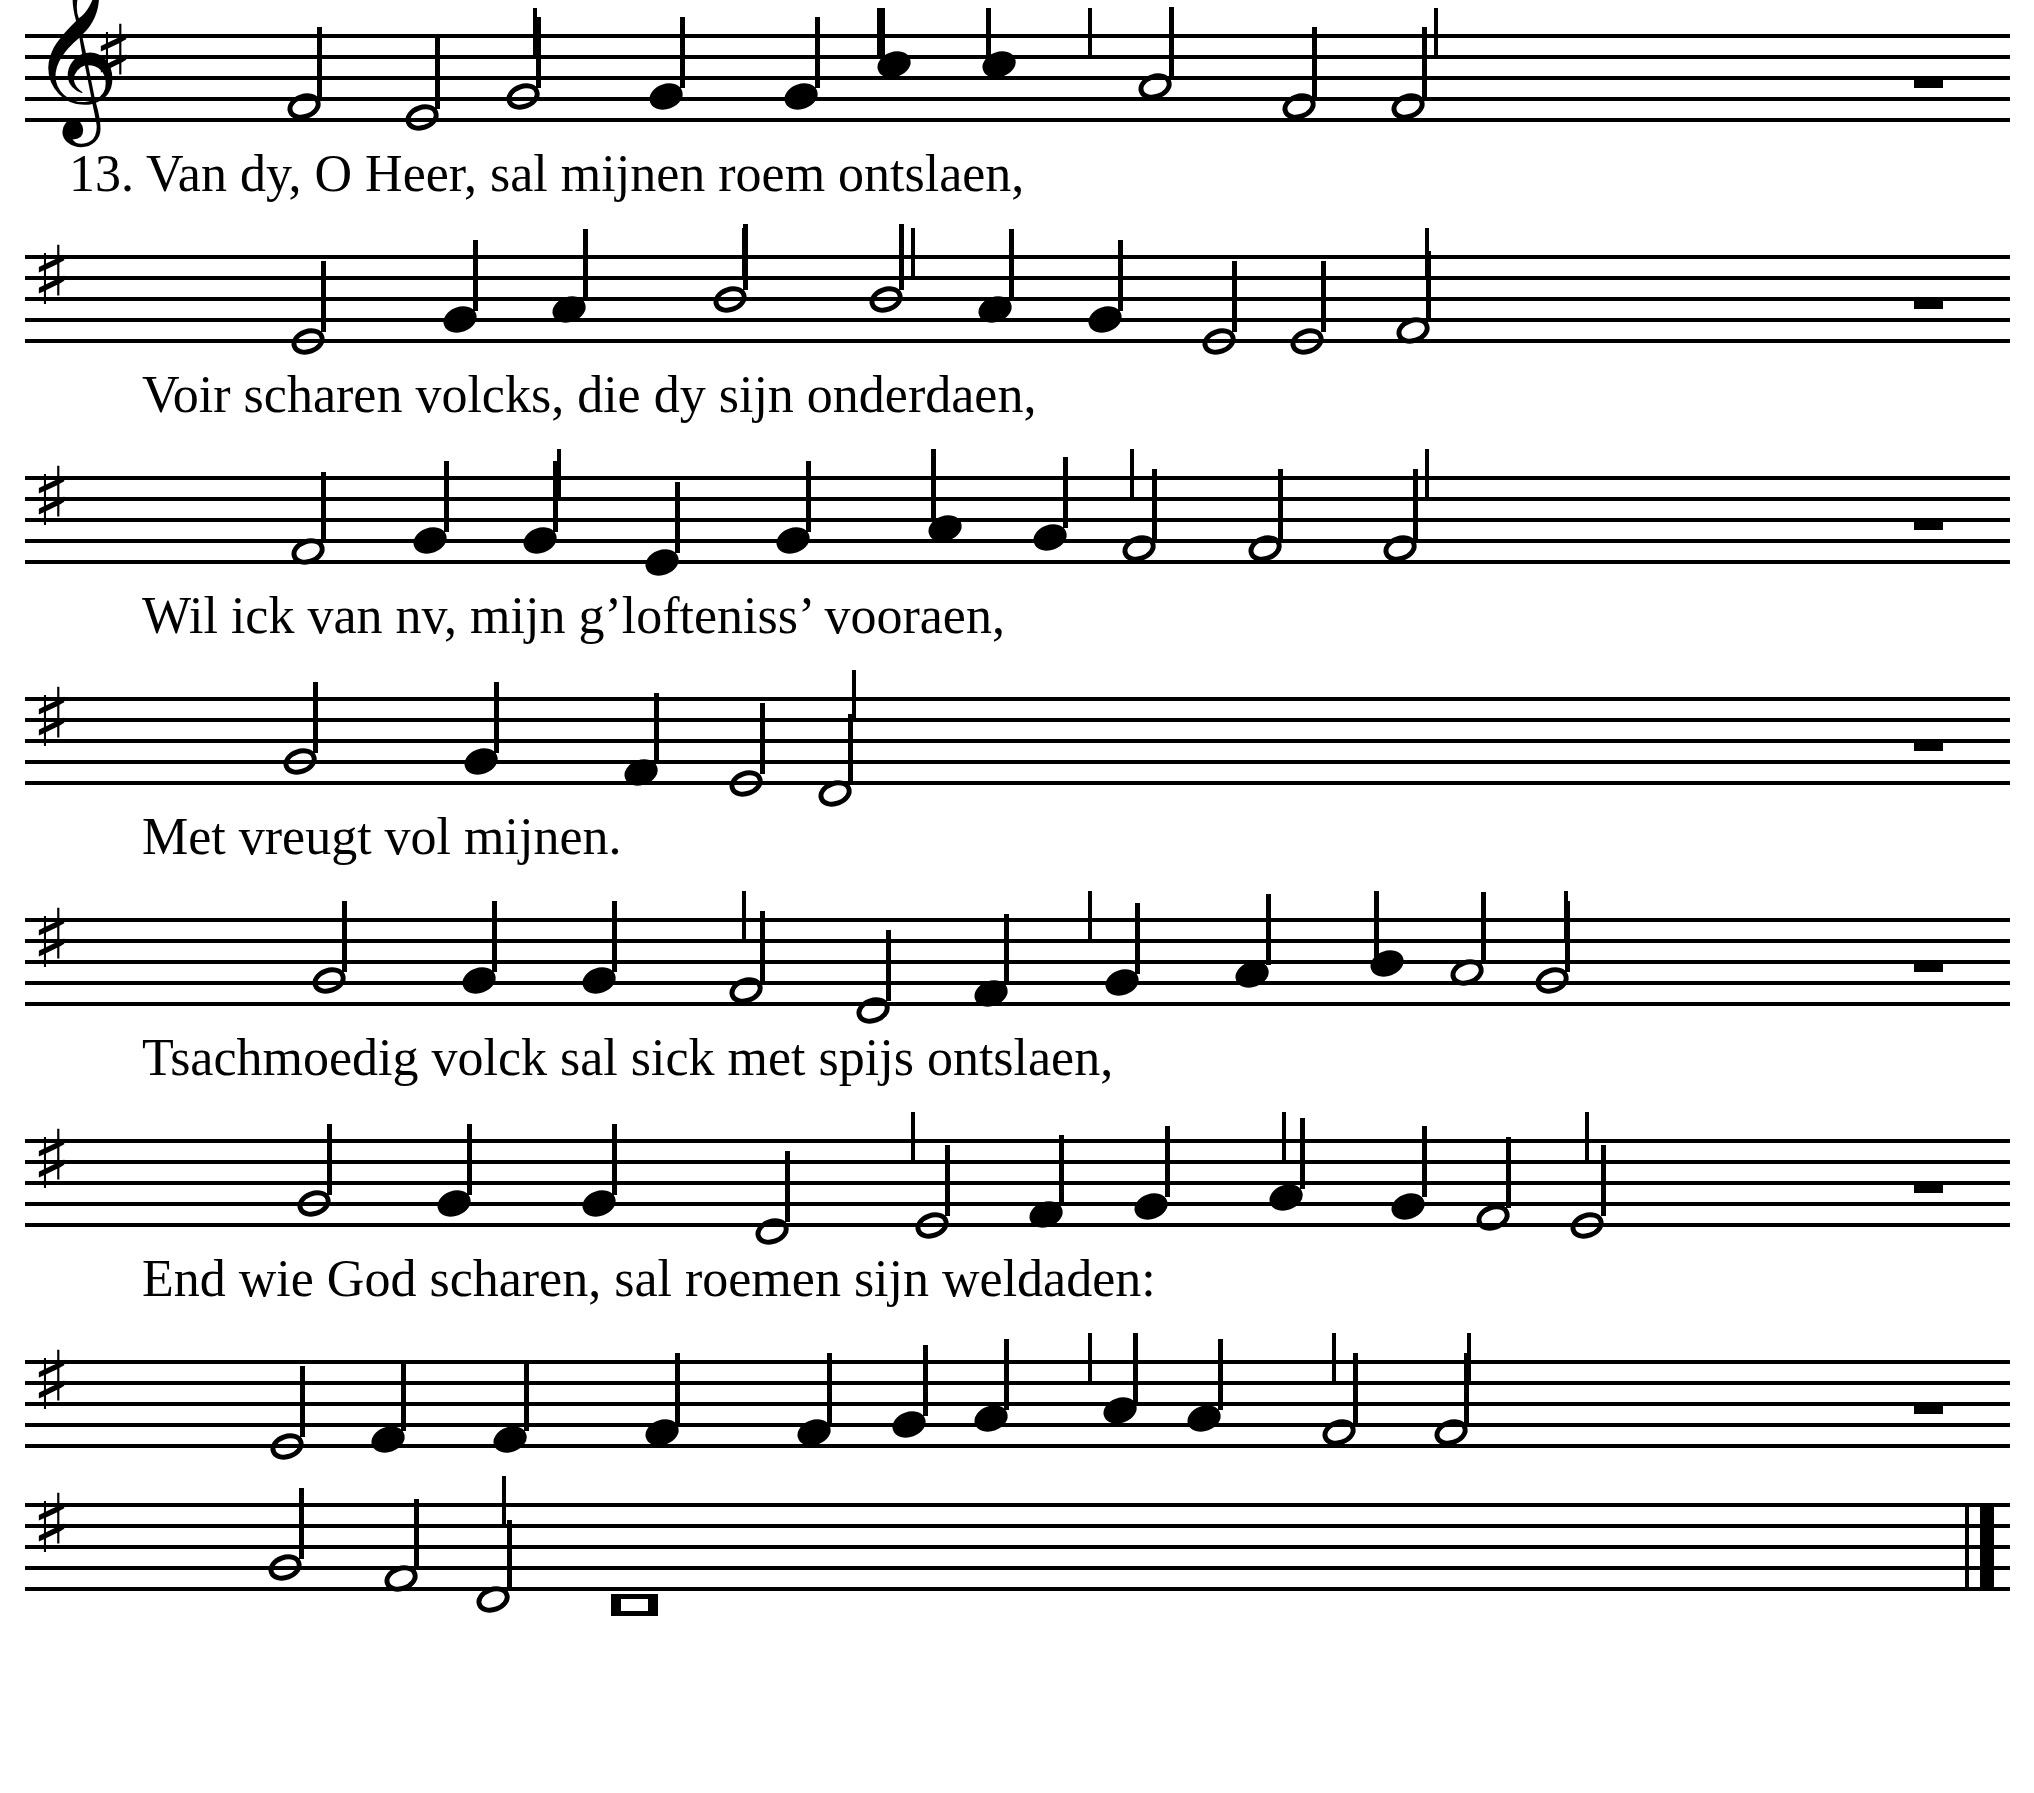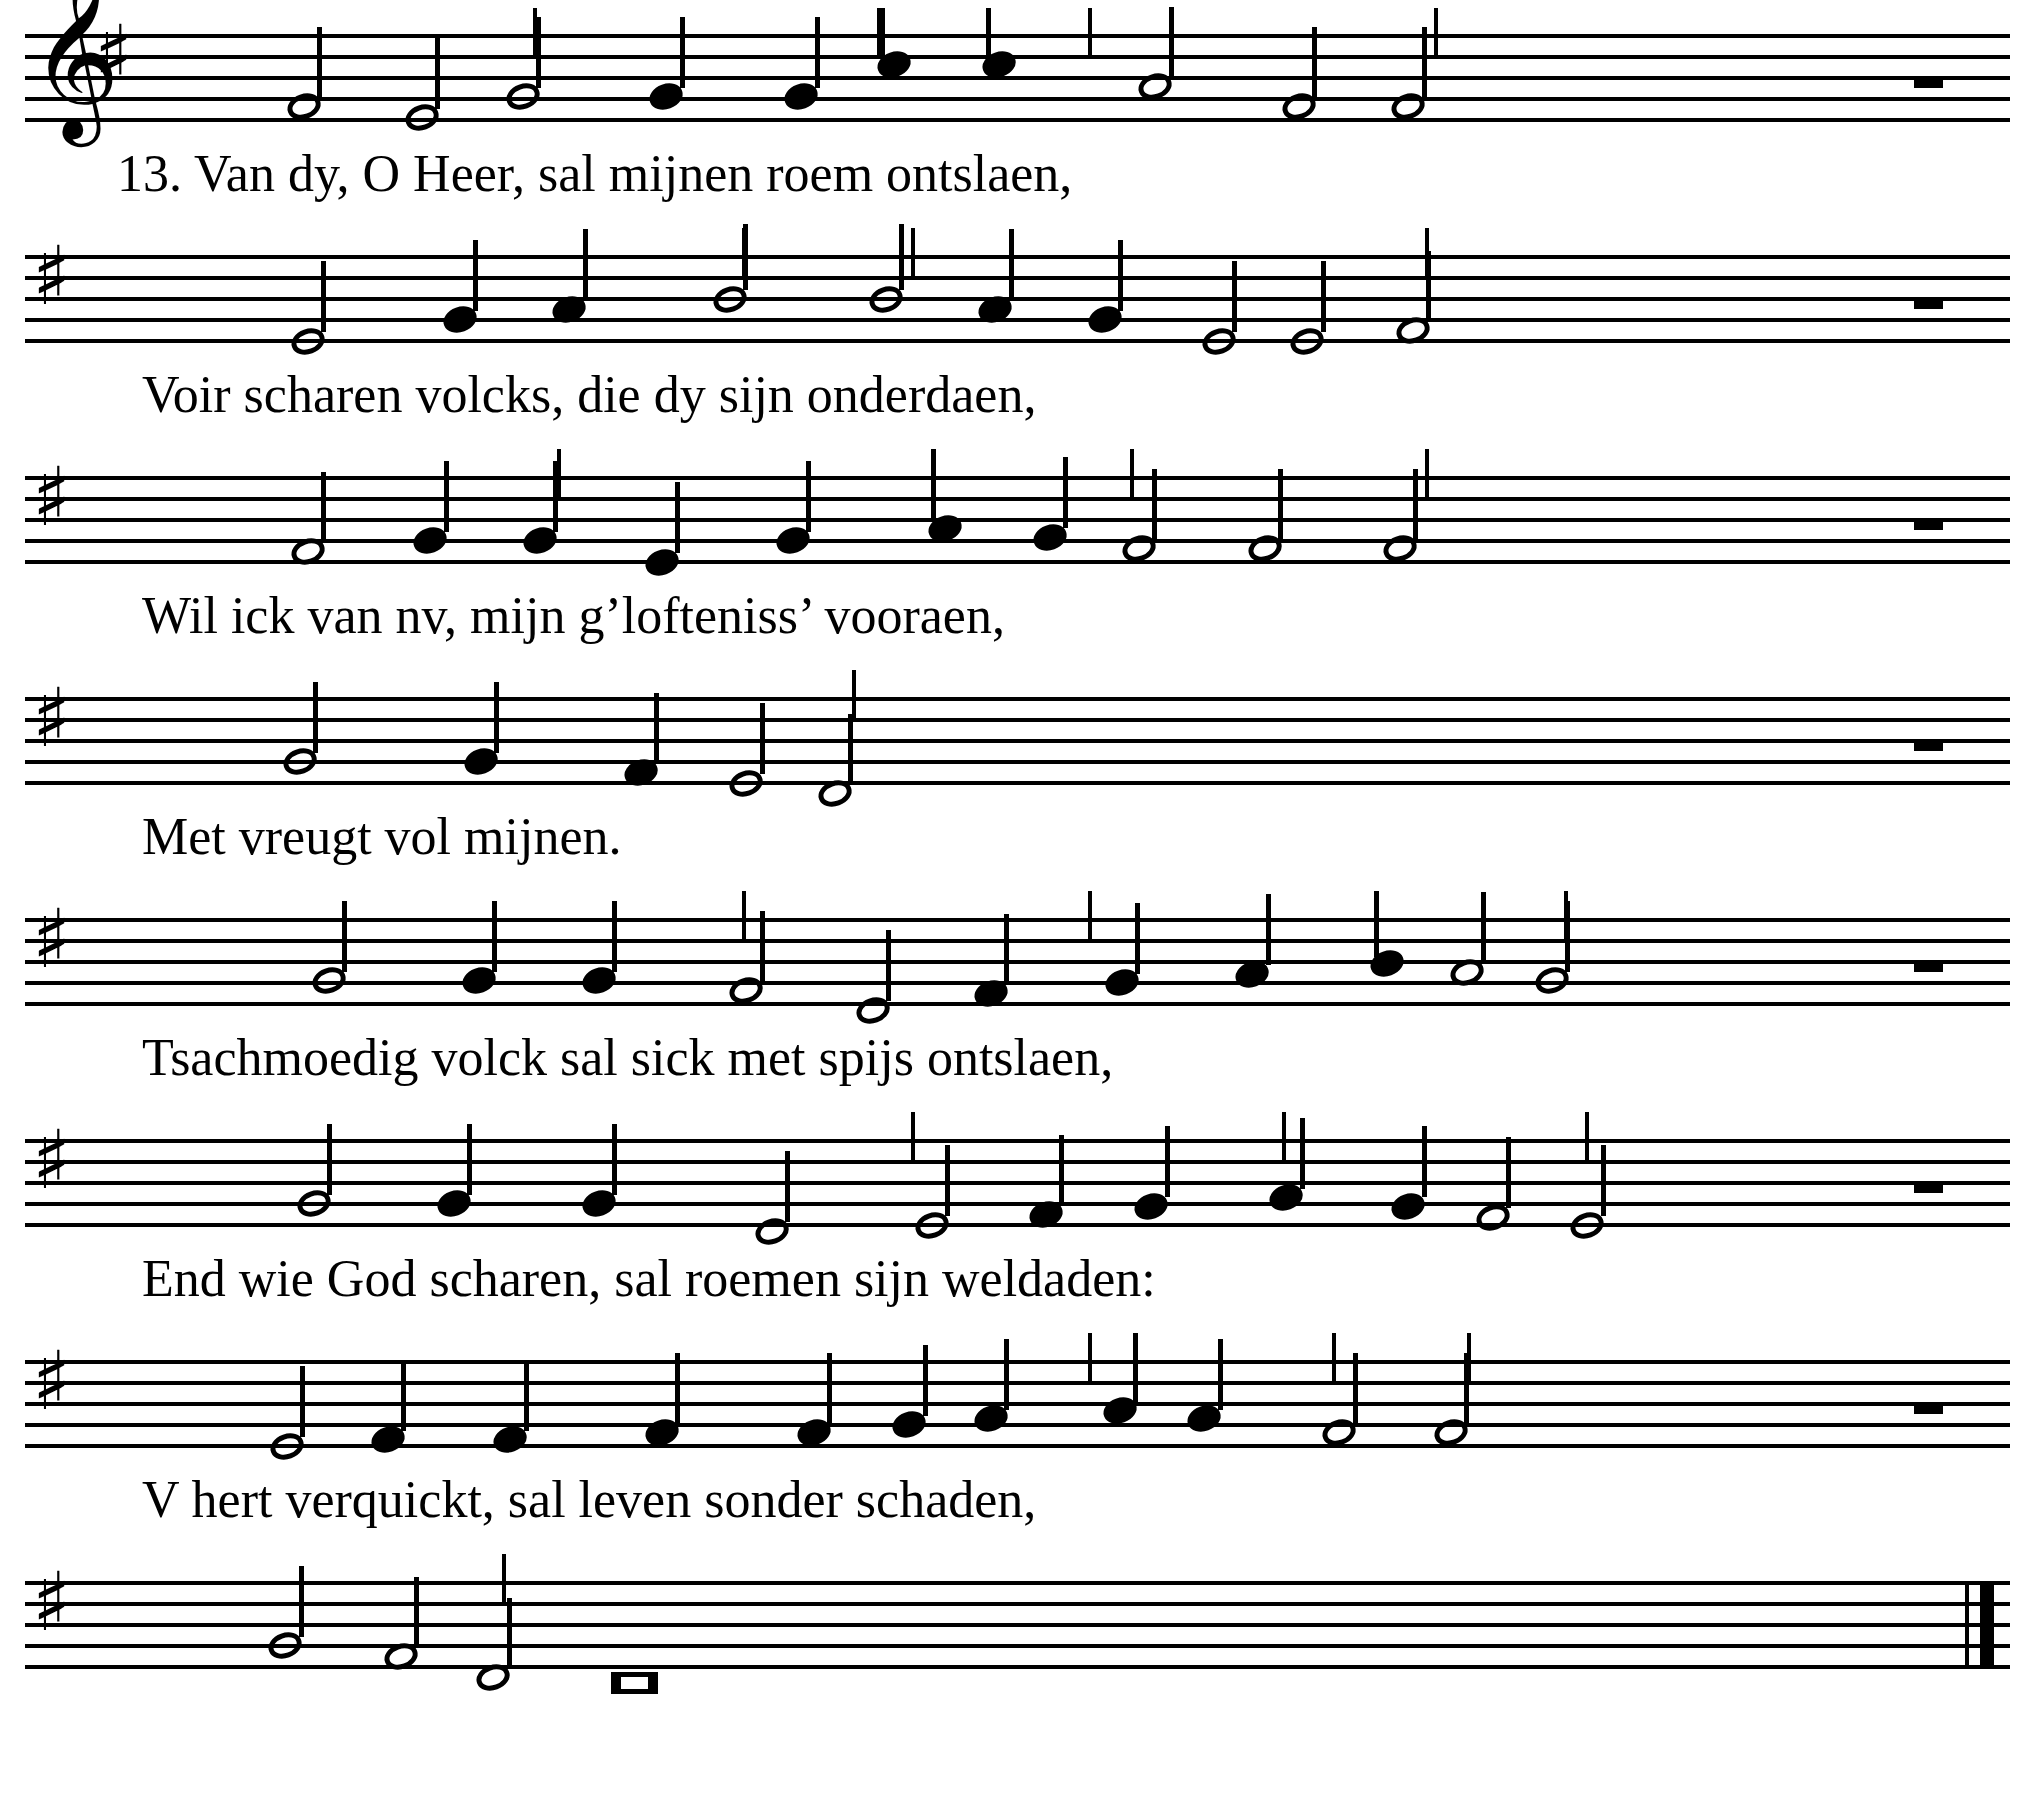"13. Van dy, O Heer," .lyric.first { padding-left: 117px -> 69px }
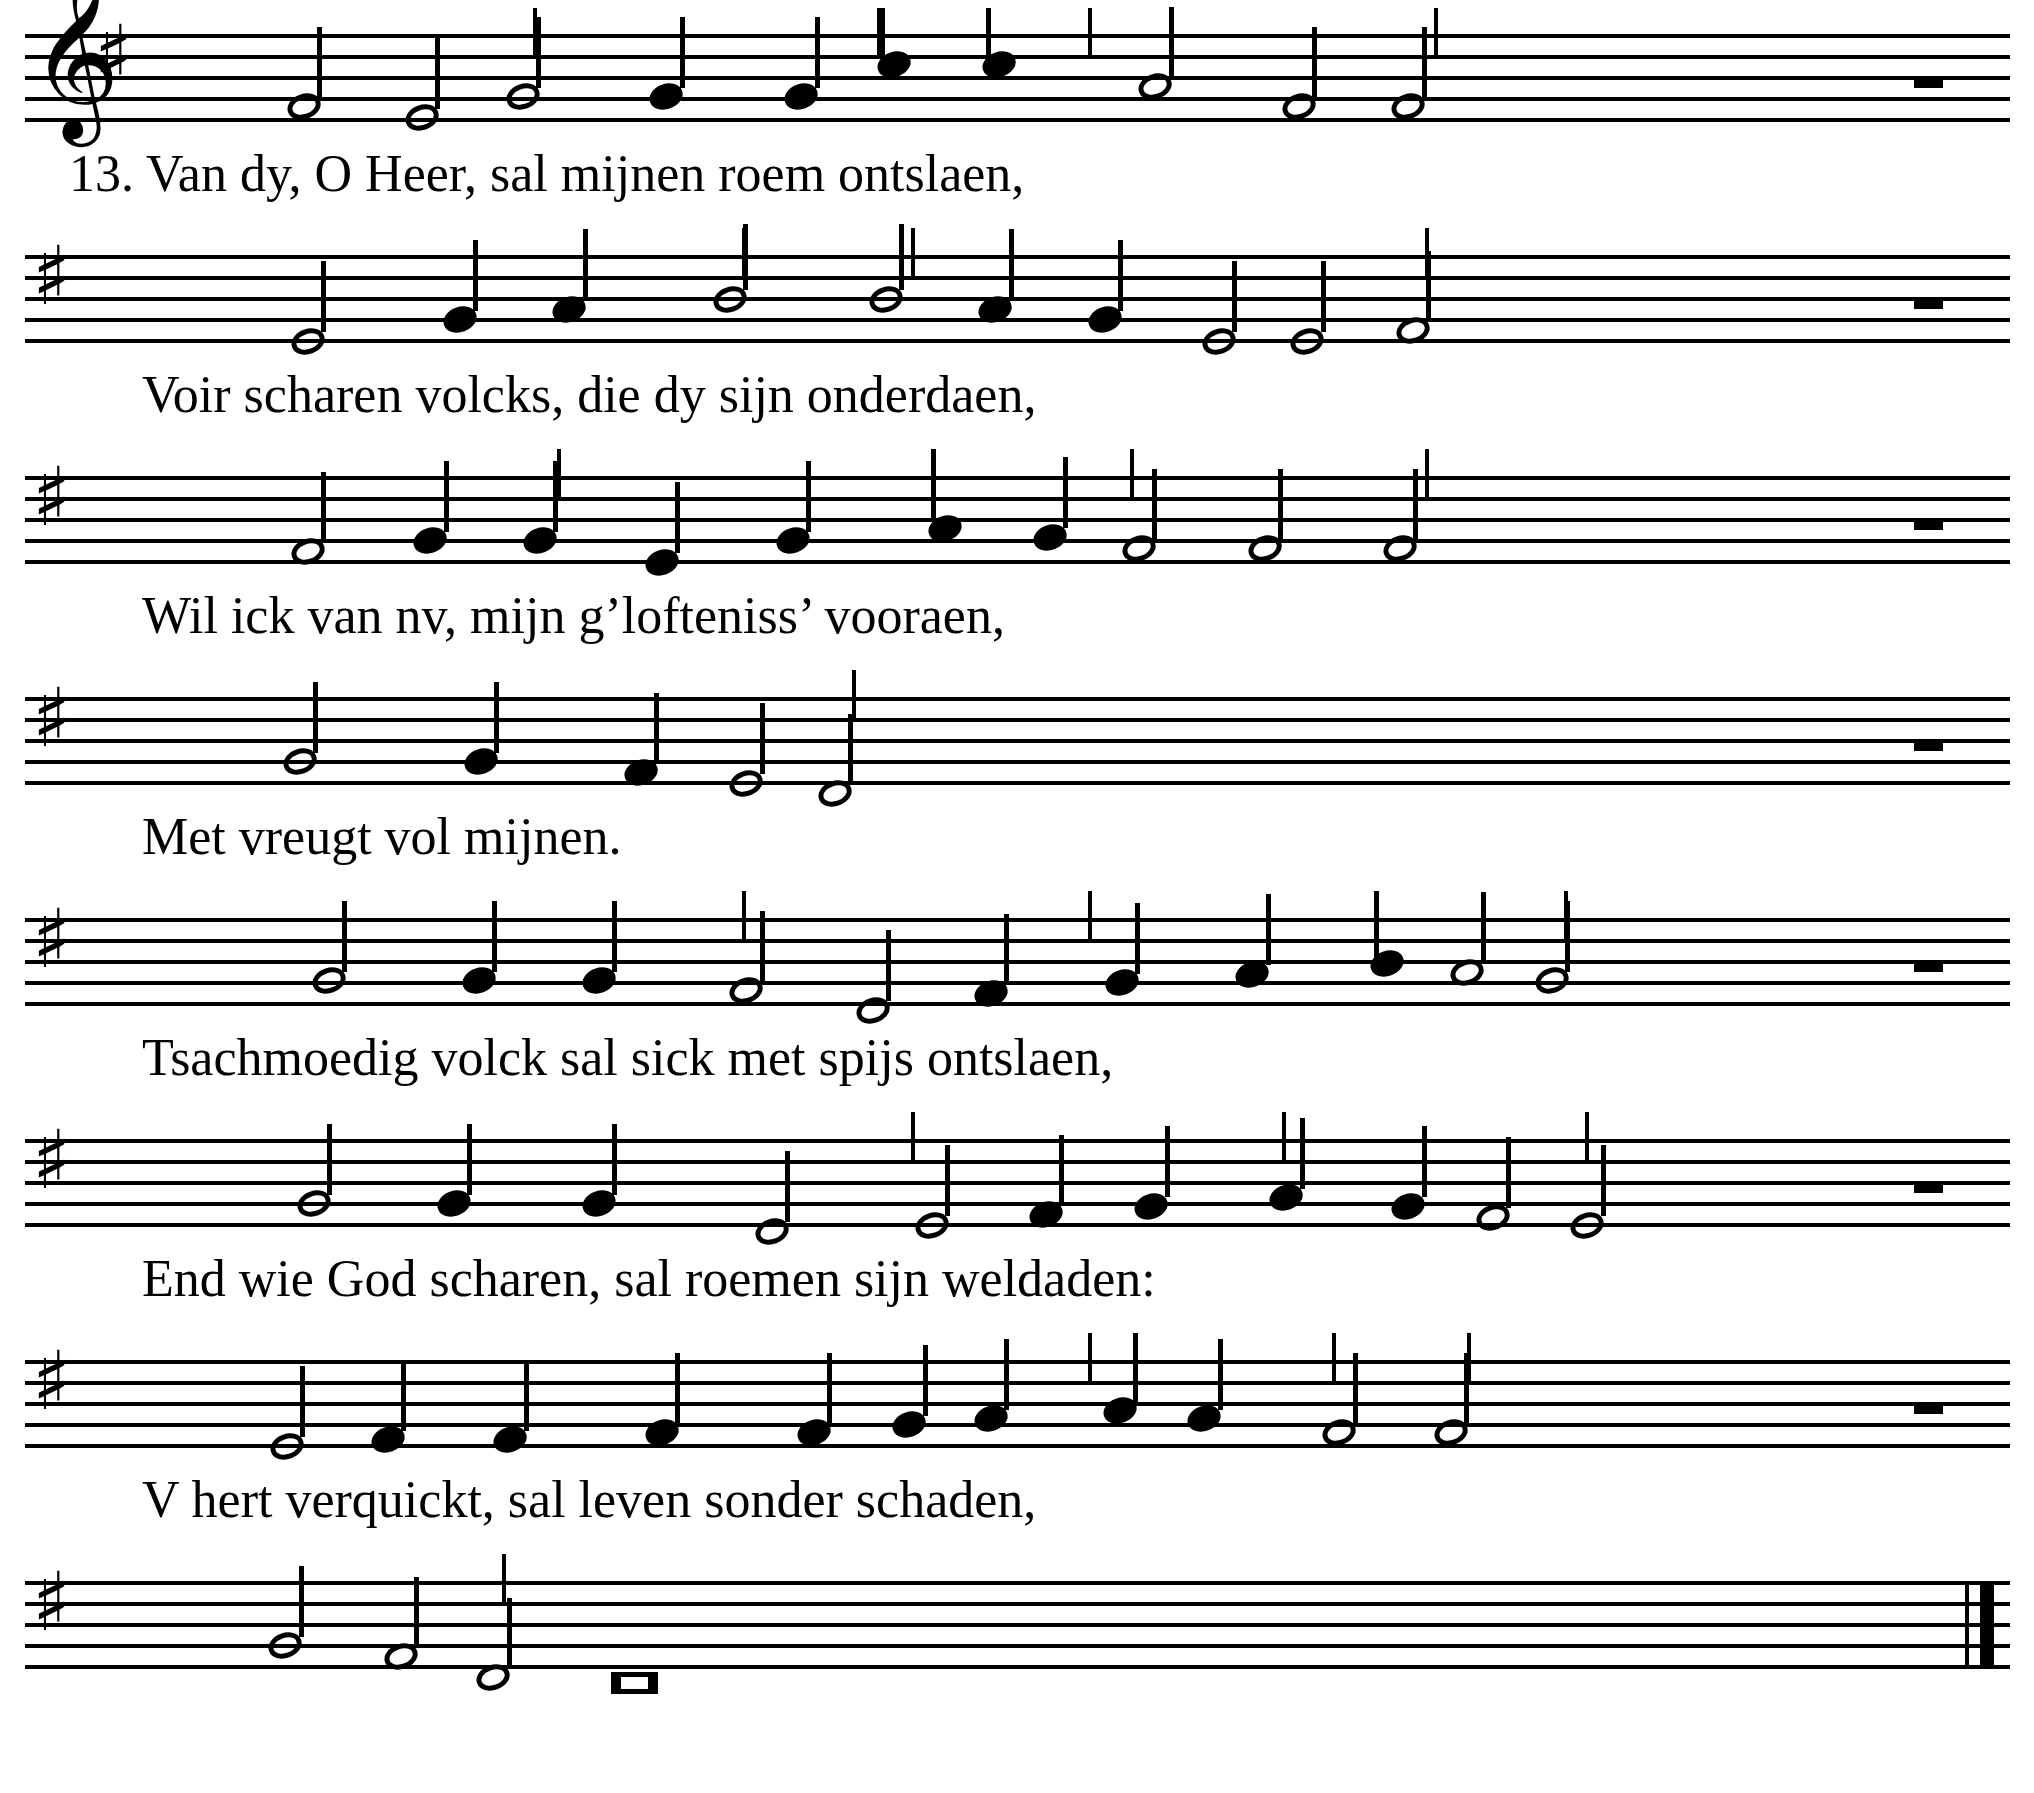"V hert verquickt, sal leven" div.lyric { html: <div>V hert verquickt, sal leven sonder schaden,</div> -> none }
